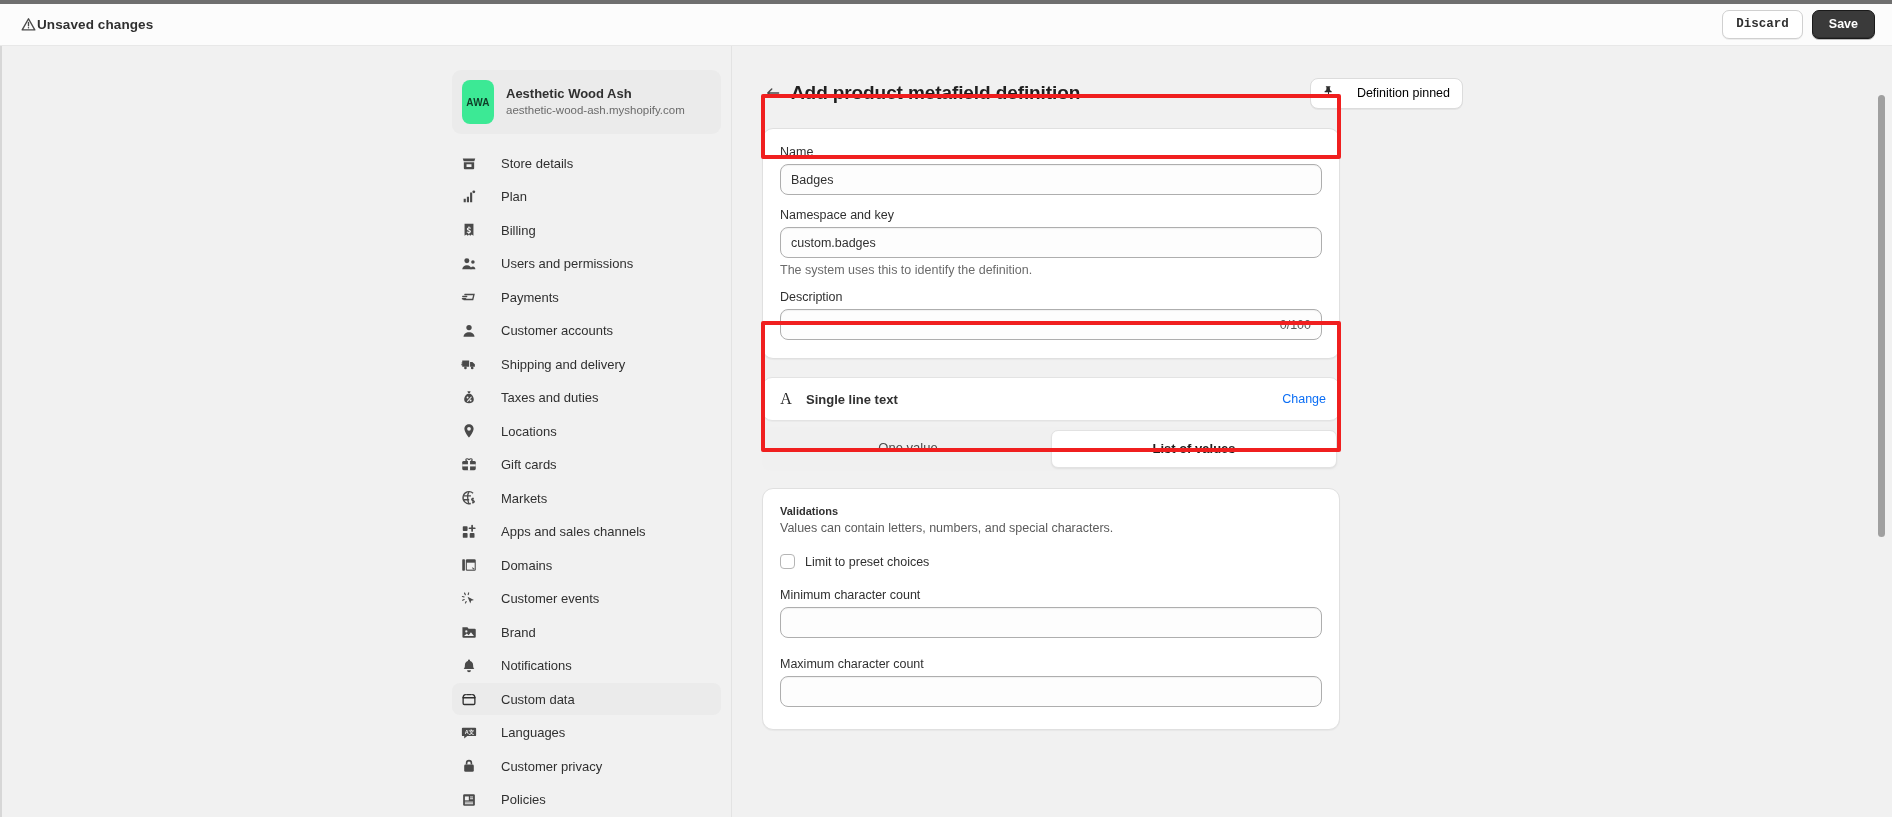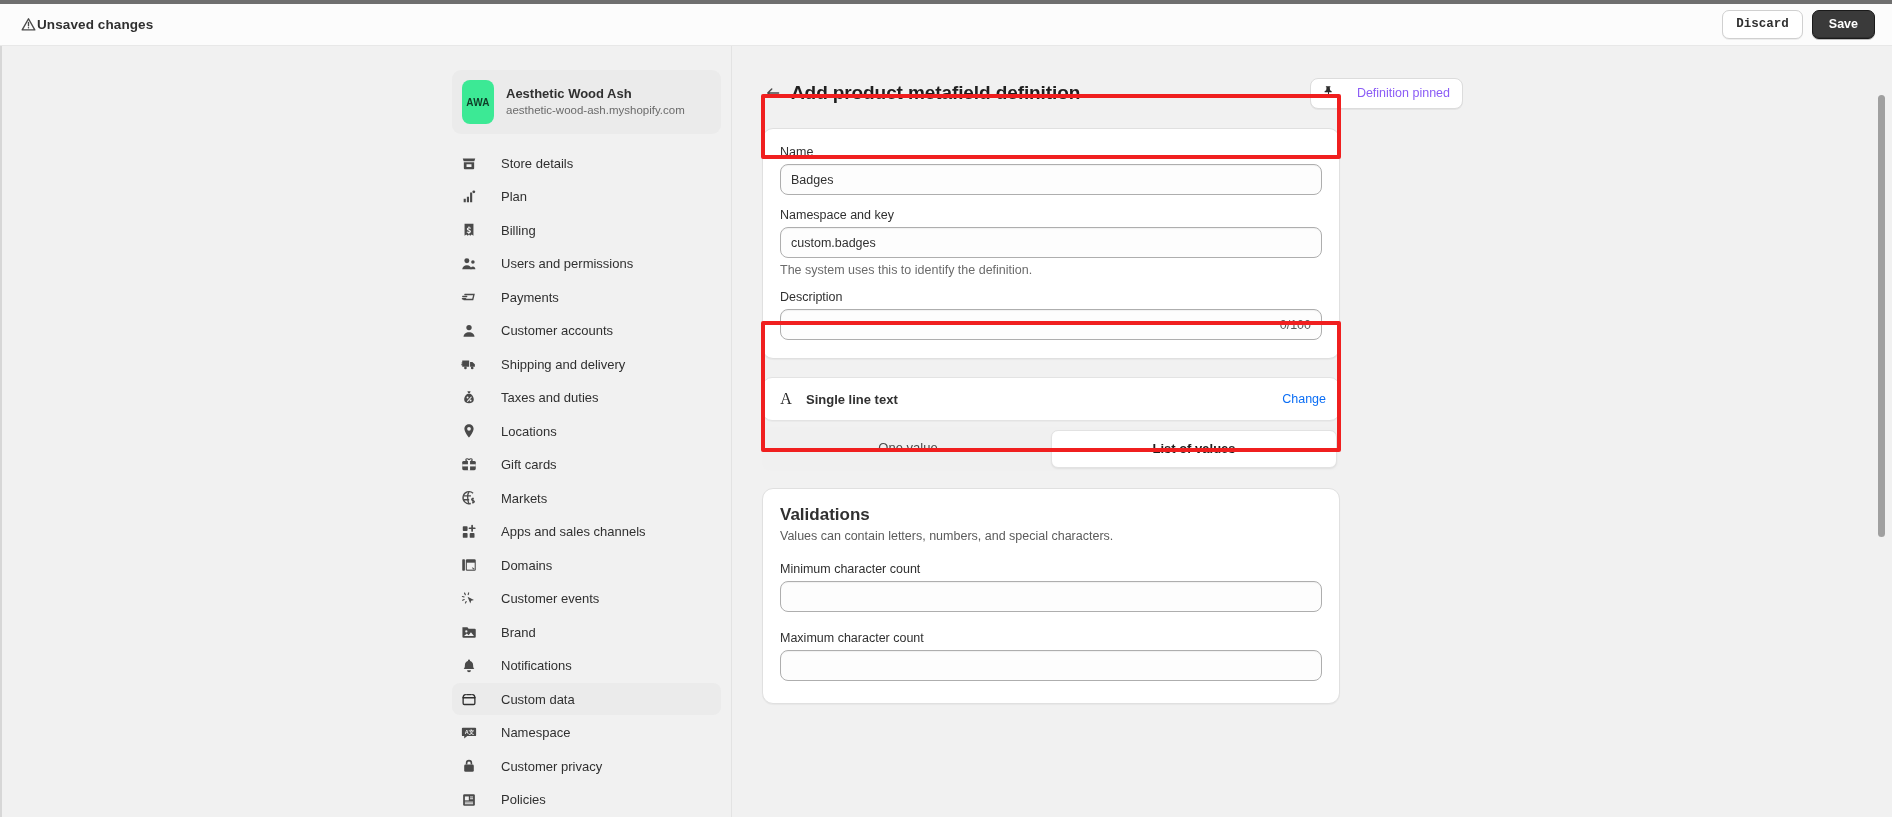"Definition pinned" .pin-btn { color: #8b5cf6 -> #000000 }
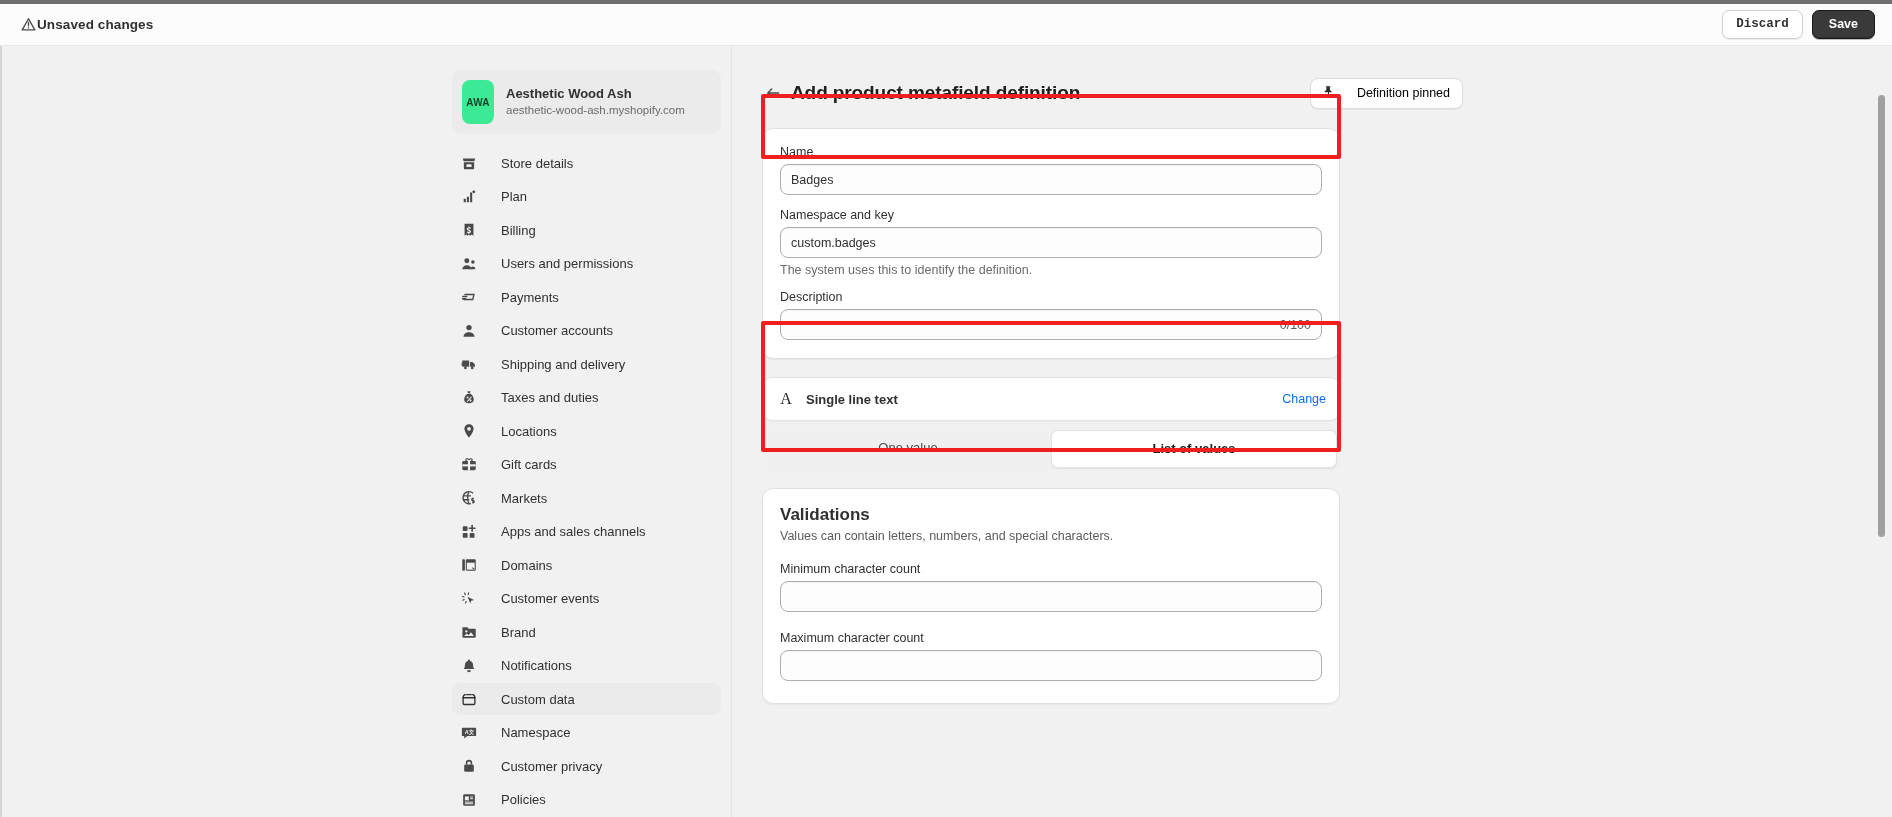"Validations" .val-title { font-size: 17px -> 11px }
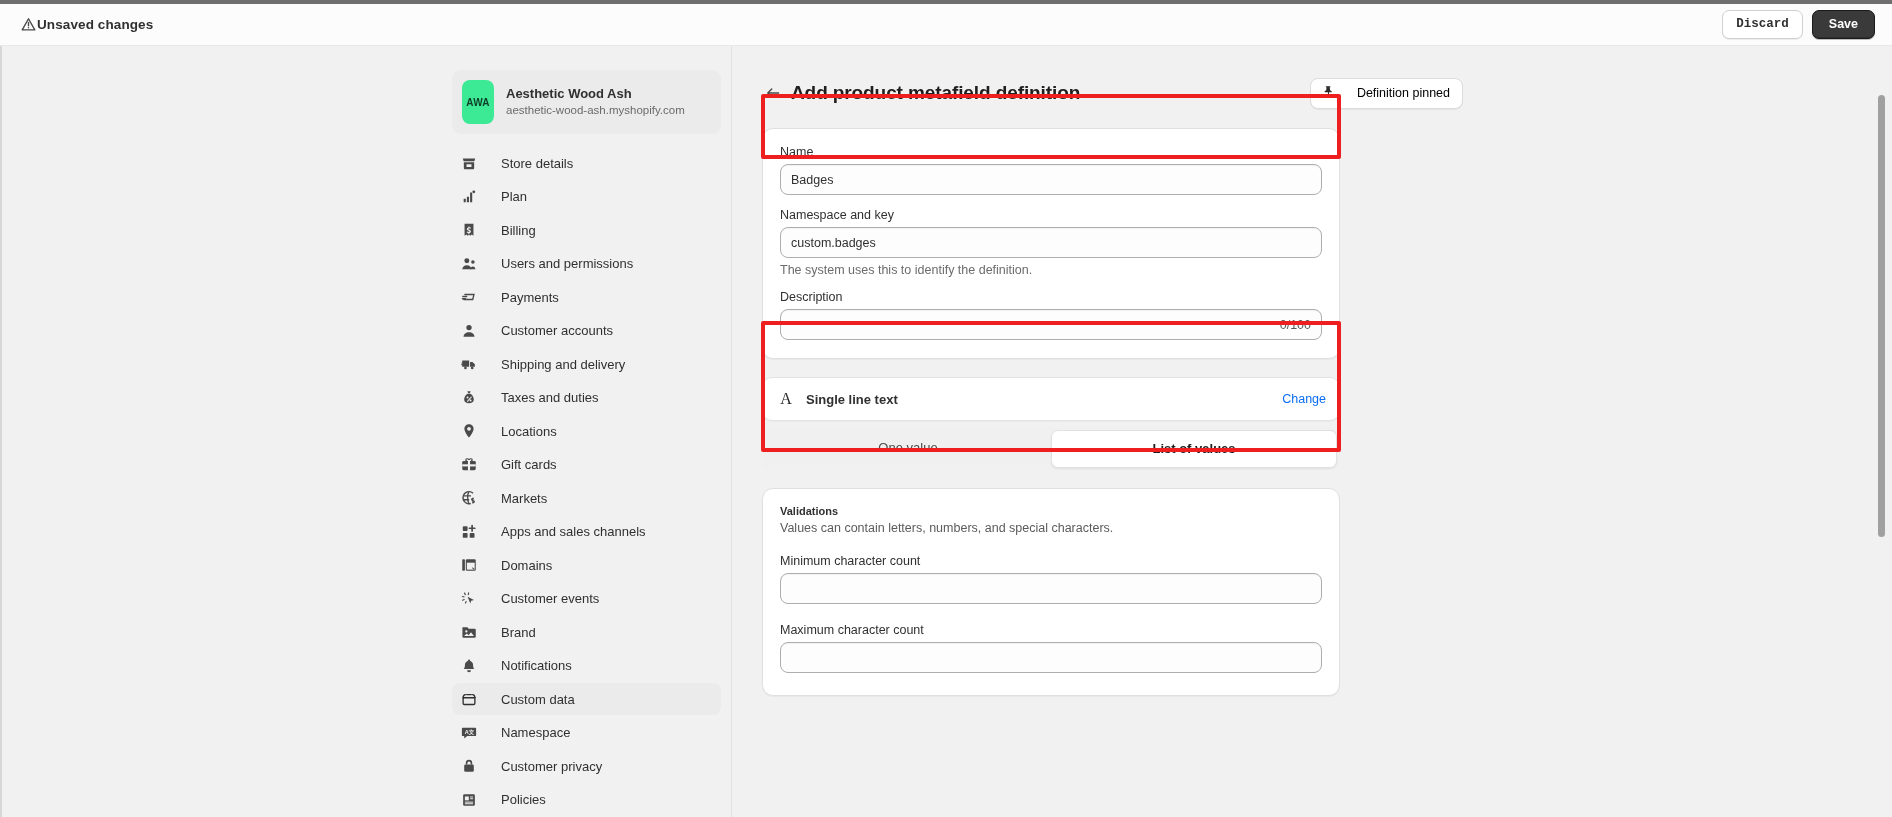"Limit to preset choices" div.chk-row { html: none -> <div> <span></span> <span>Limit to preset choices</span> </div> }
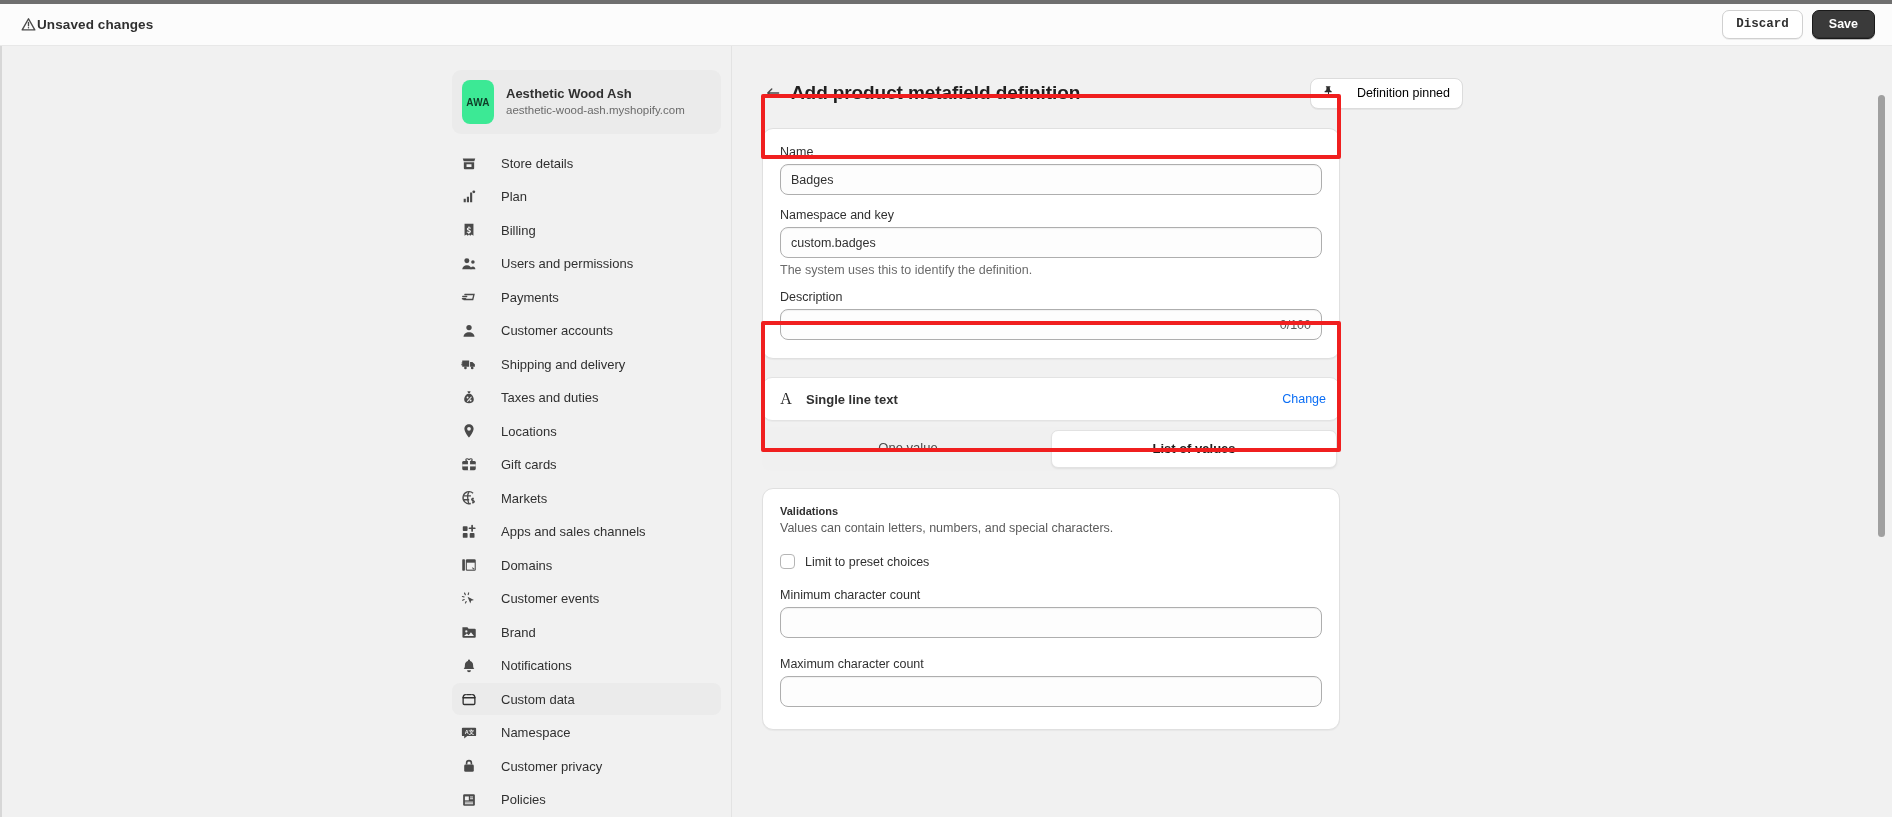"Namespace" span.nav-label { text: Namespace -> Languages }
